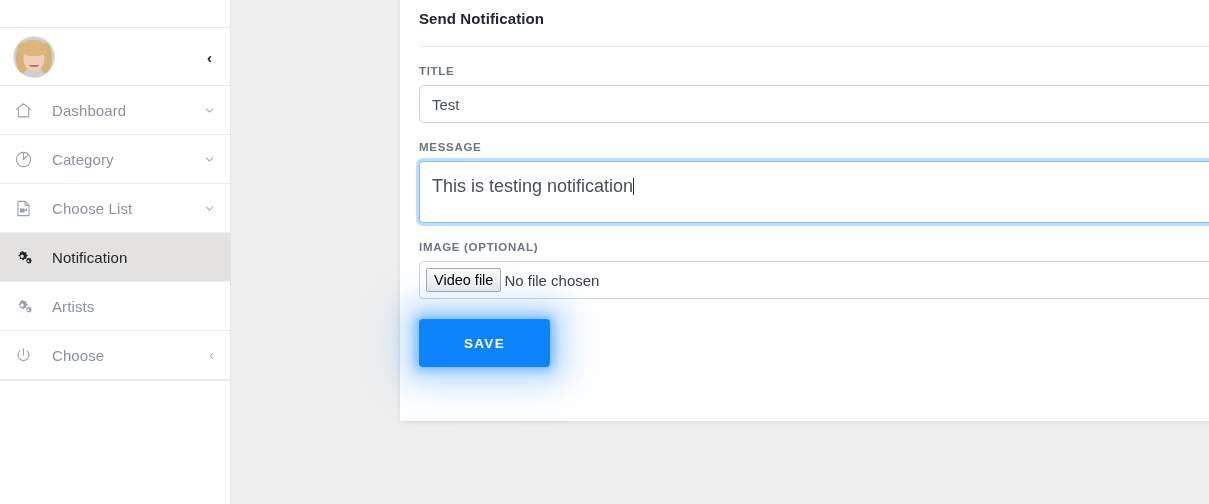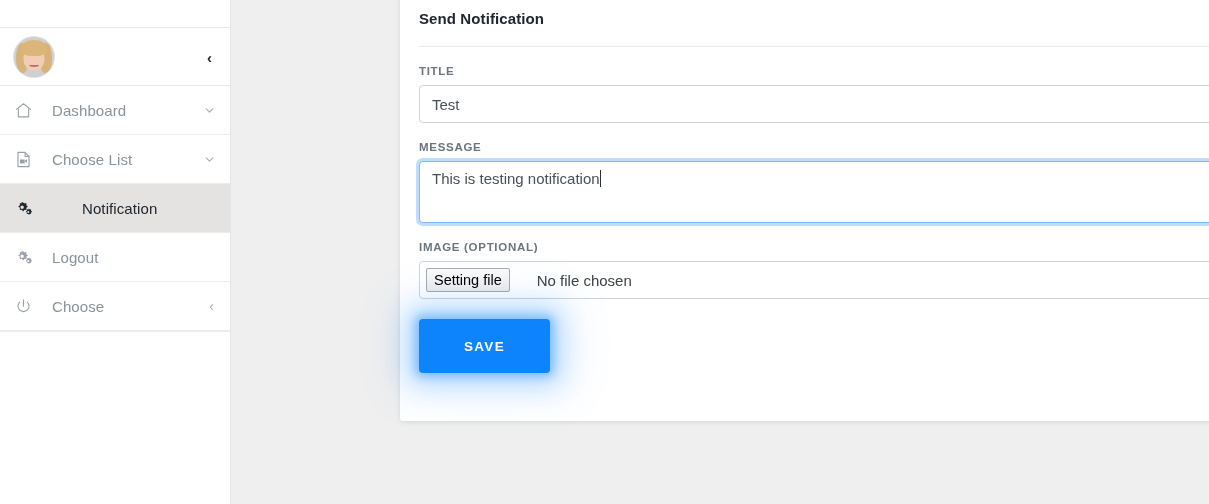"Category" div.sb-item { html: none -> <div> <span> <svg> <circle></circle> <path></path> <path></path> </svg> </span> <span>Category</span> <span> <svg> <path></path> </svg> </span> </div> }
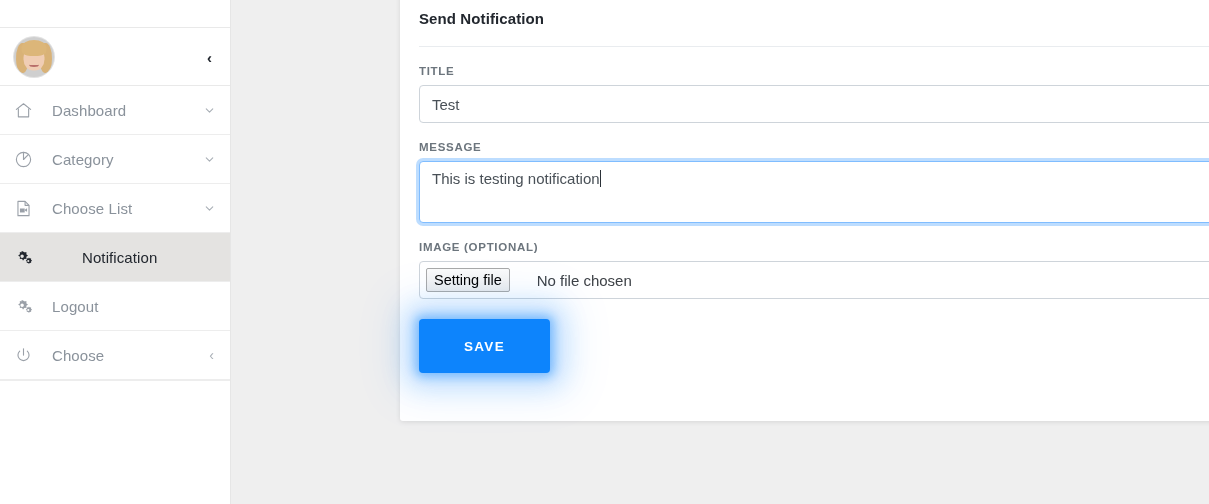"This is testing notification" .textarea-text { font-size: 15px -> 18px; top: 9px -> 15px }
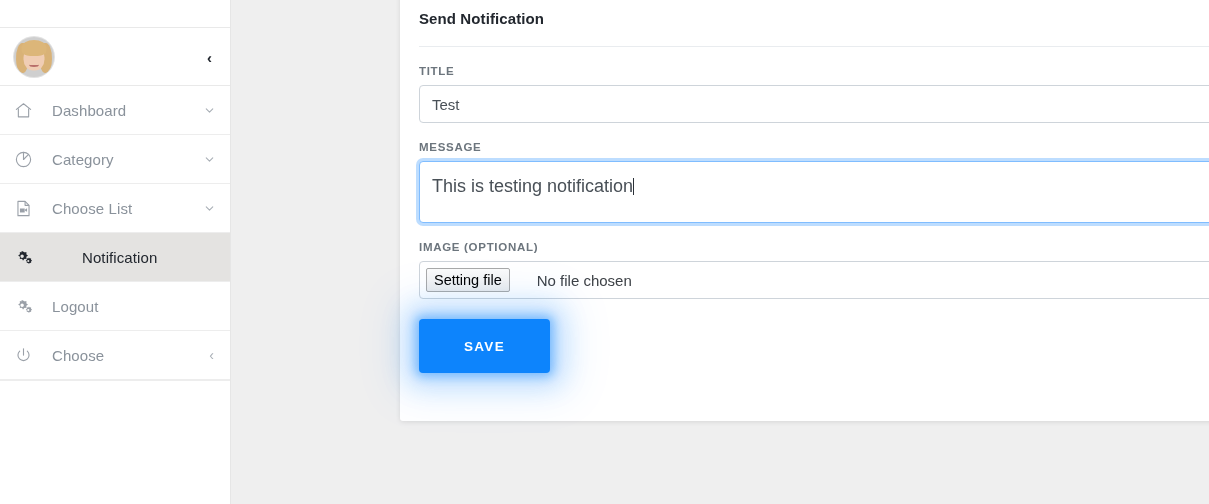"Notification" .sb-item.active { gap: 30px -> none }
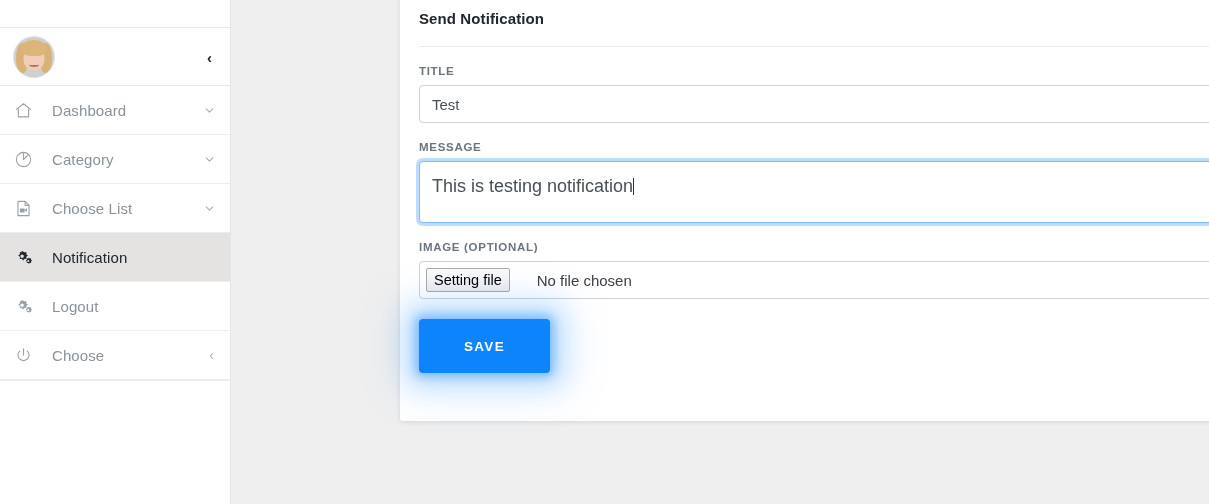"Setting file" button.file-button { text: Setting -> Video }
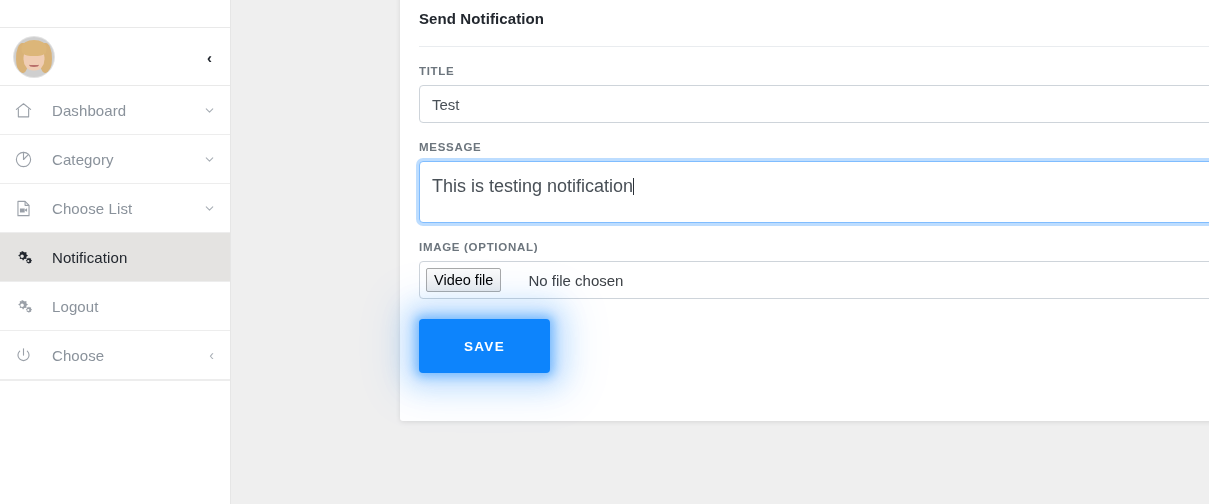"No file chosen" .file-status { margin-left: 27px -> 3px }
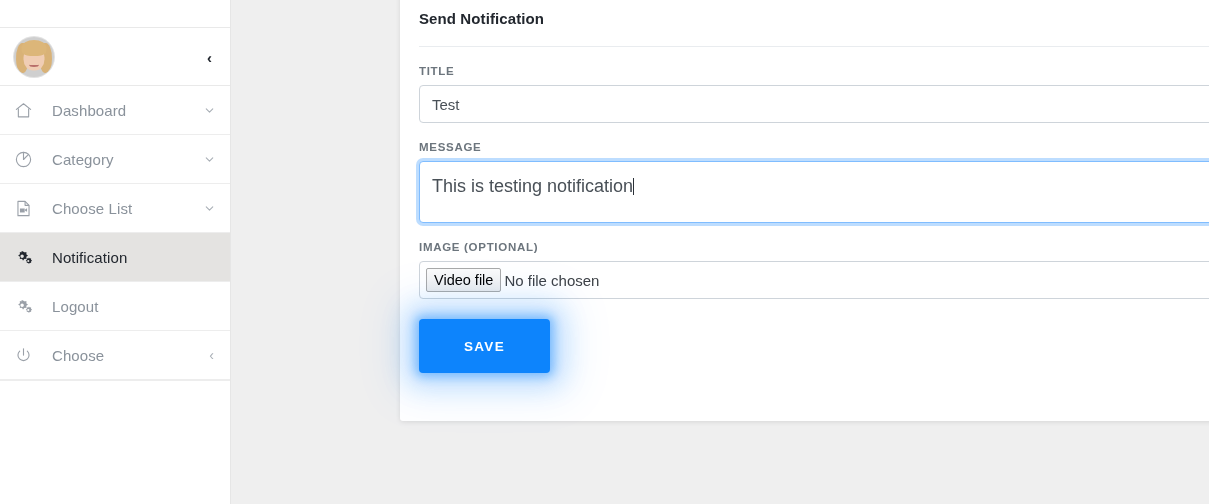"Logout" span.sb-label { text: Logout -> Artists }
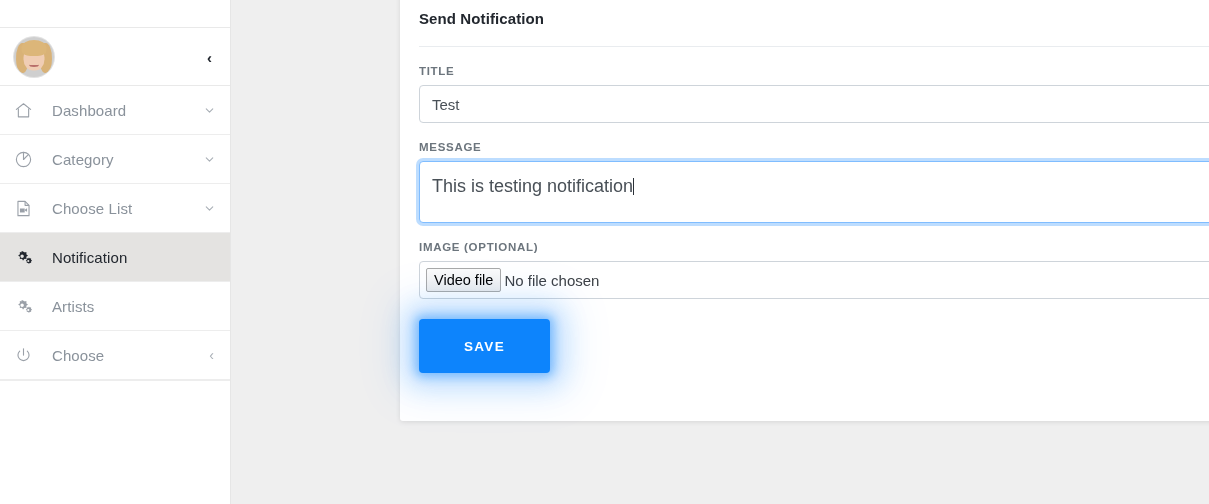"SAVE" .save-btn { height: 54px -> 48px }
